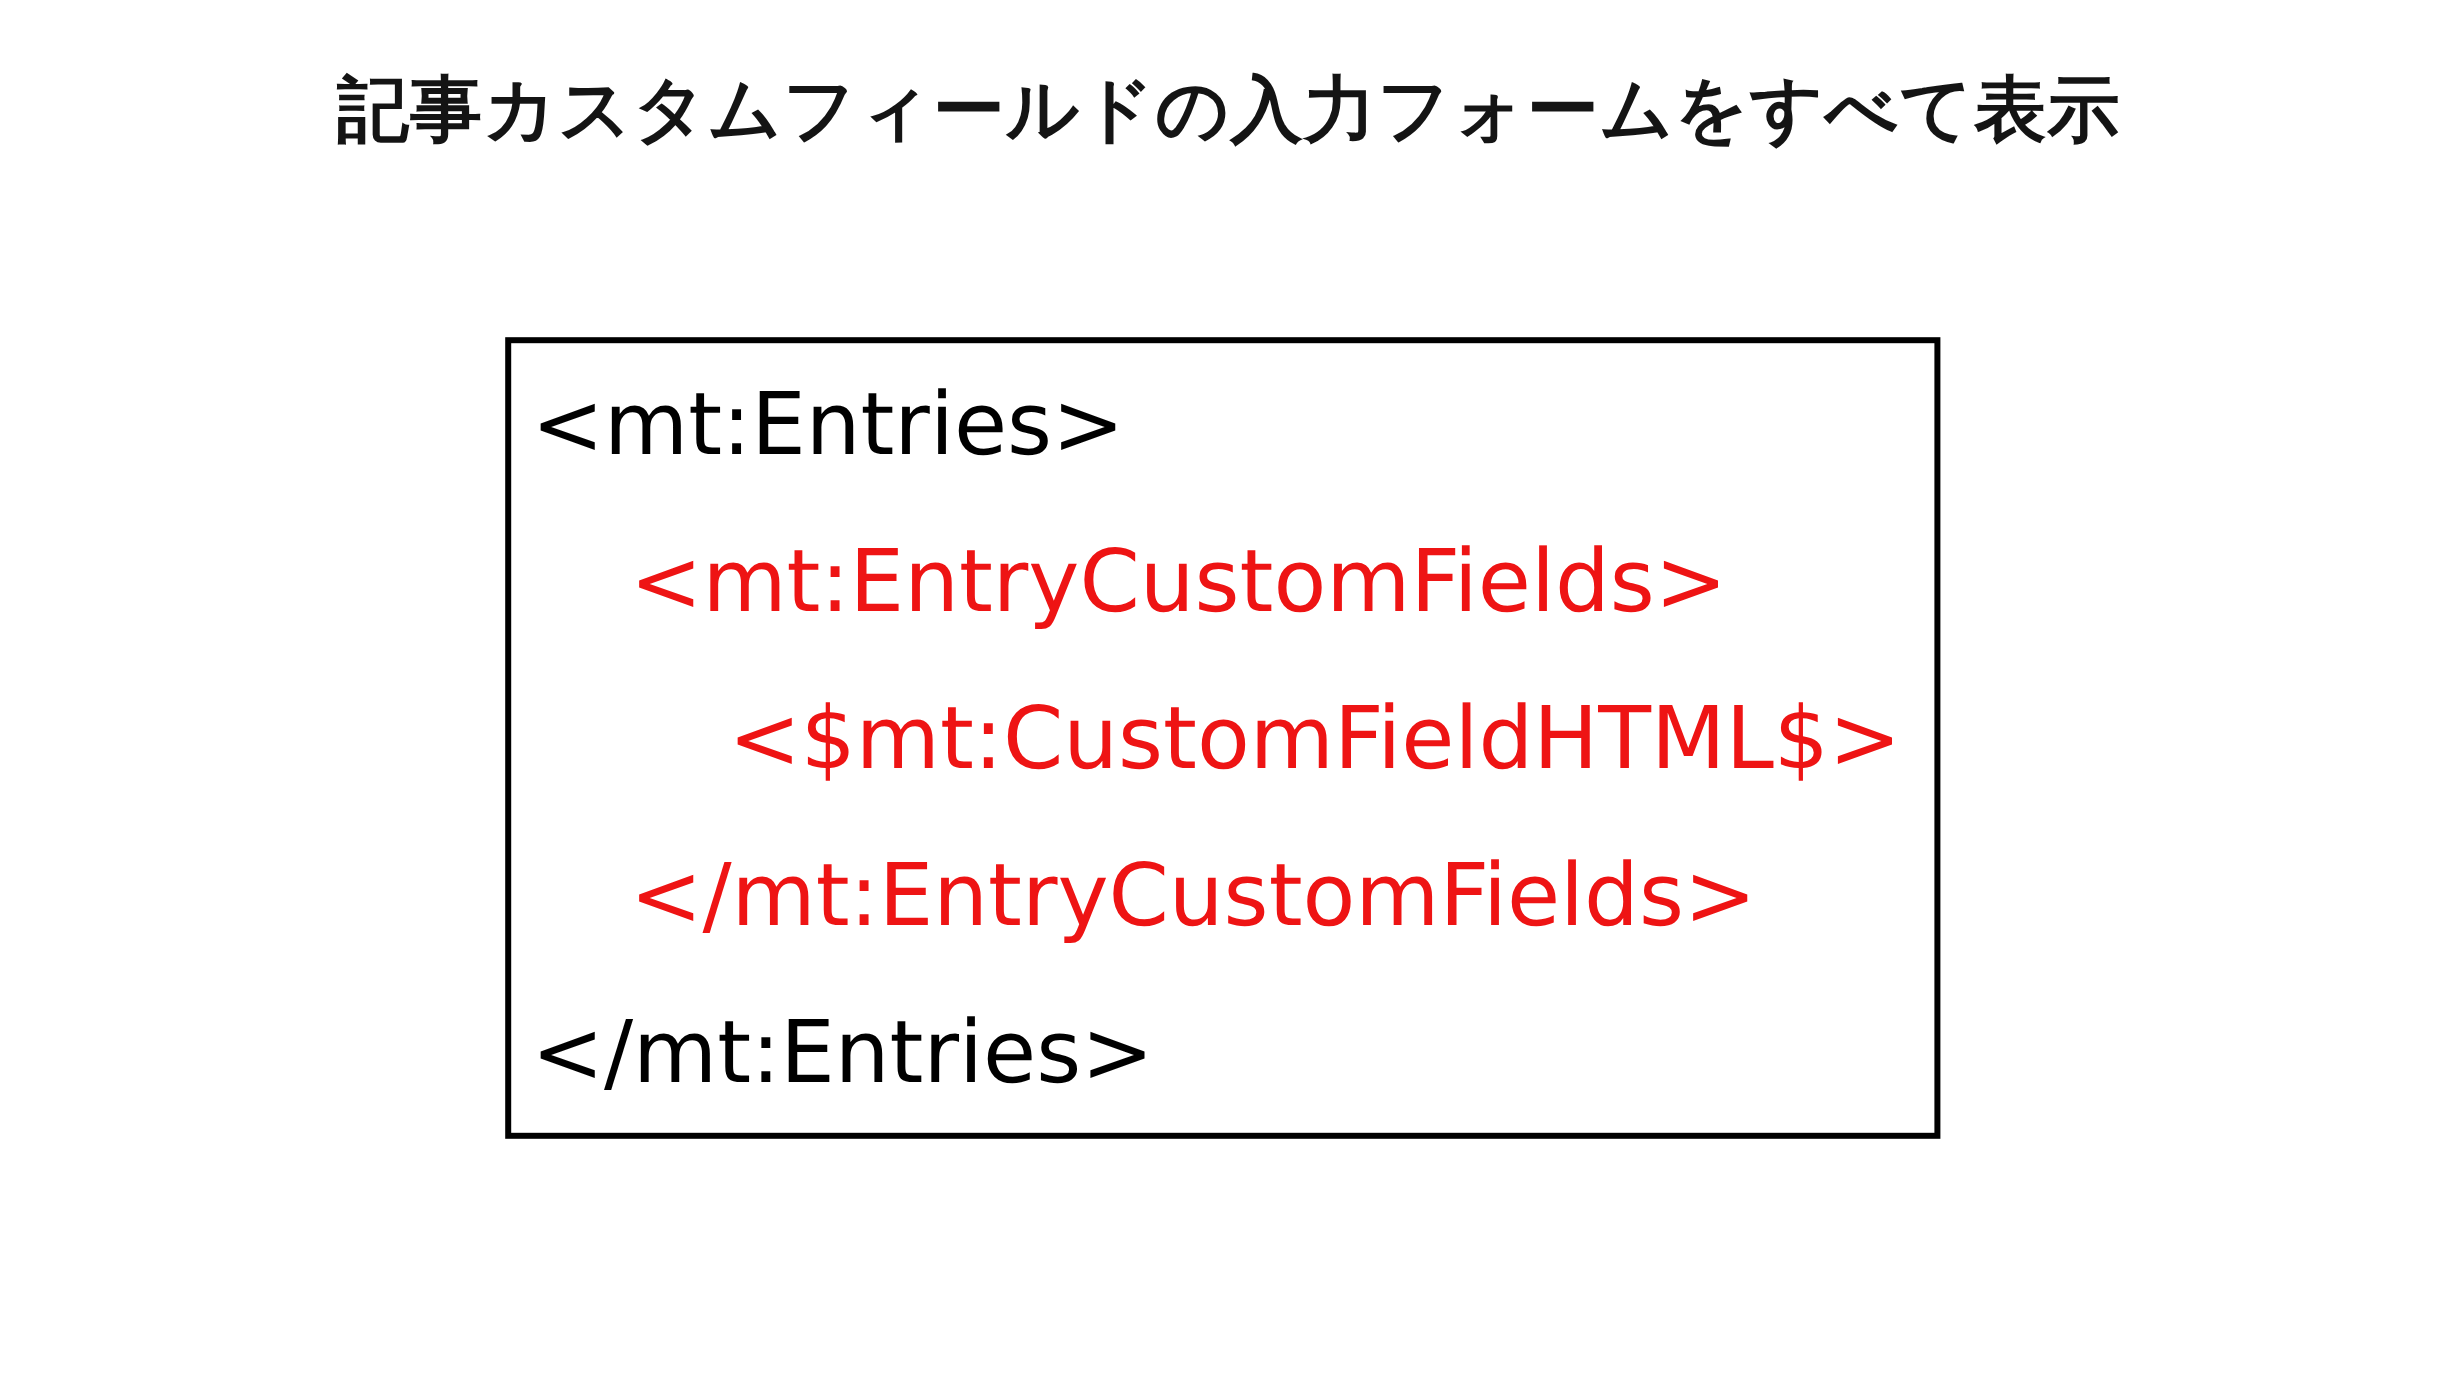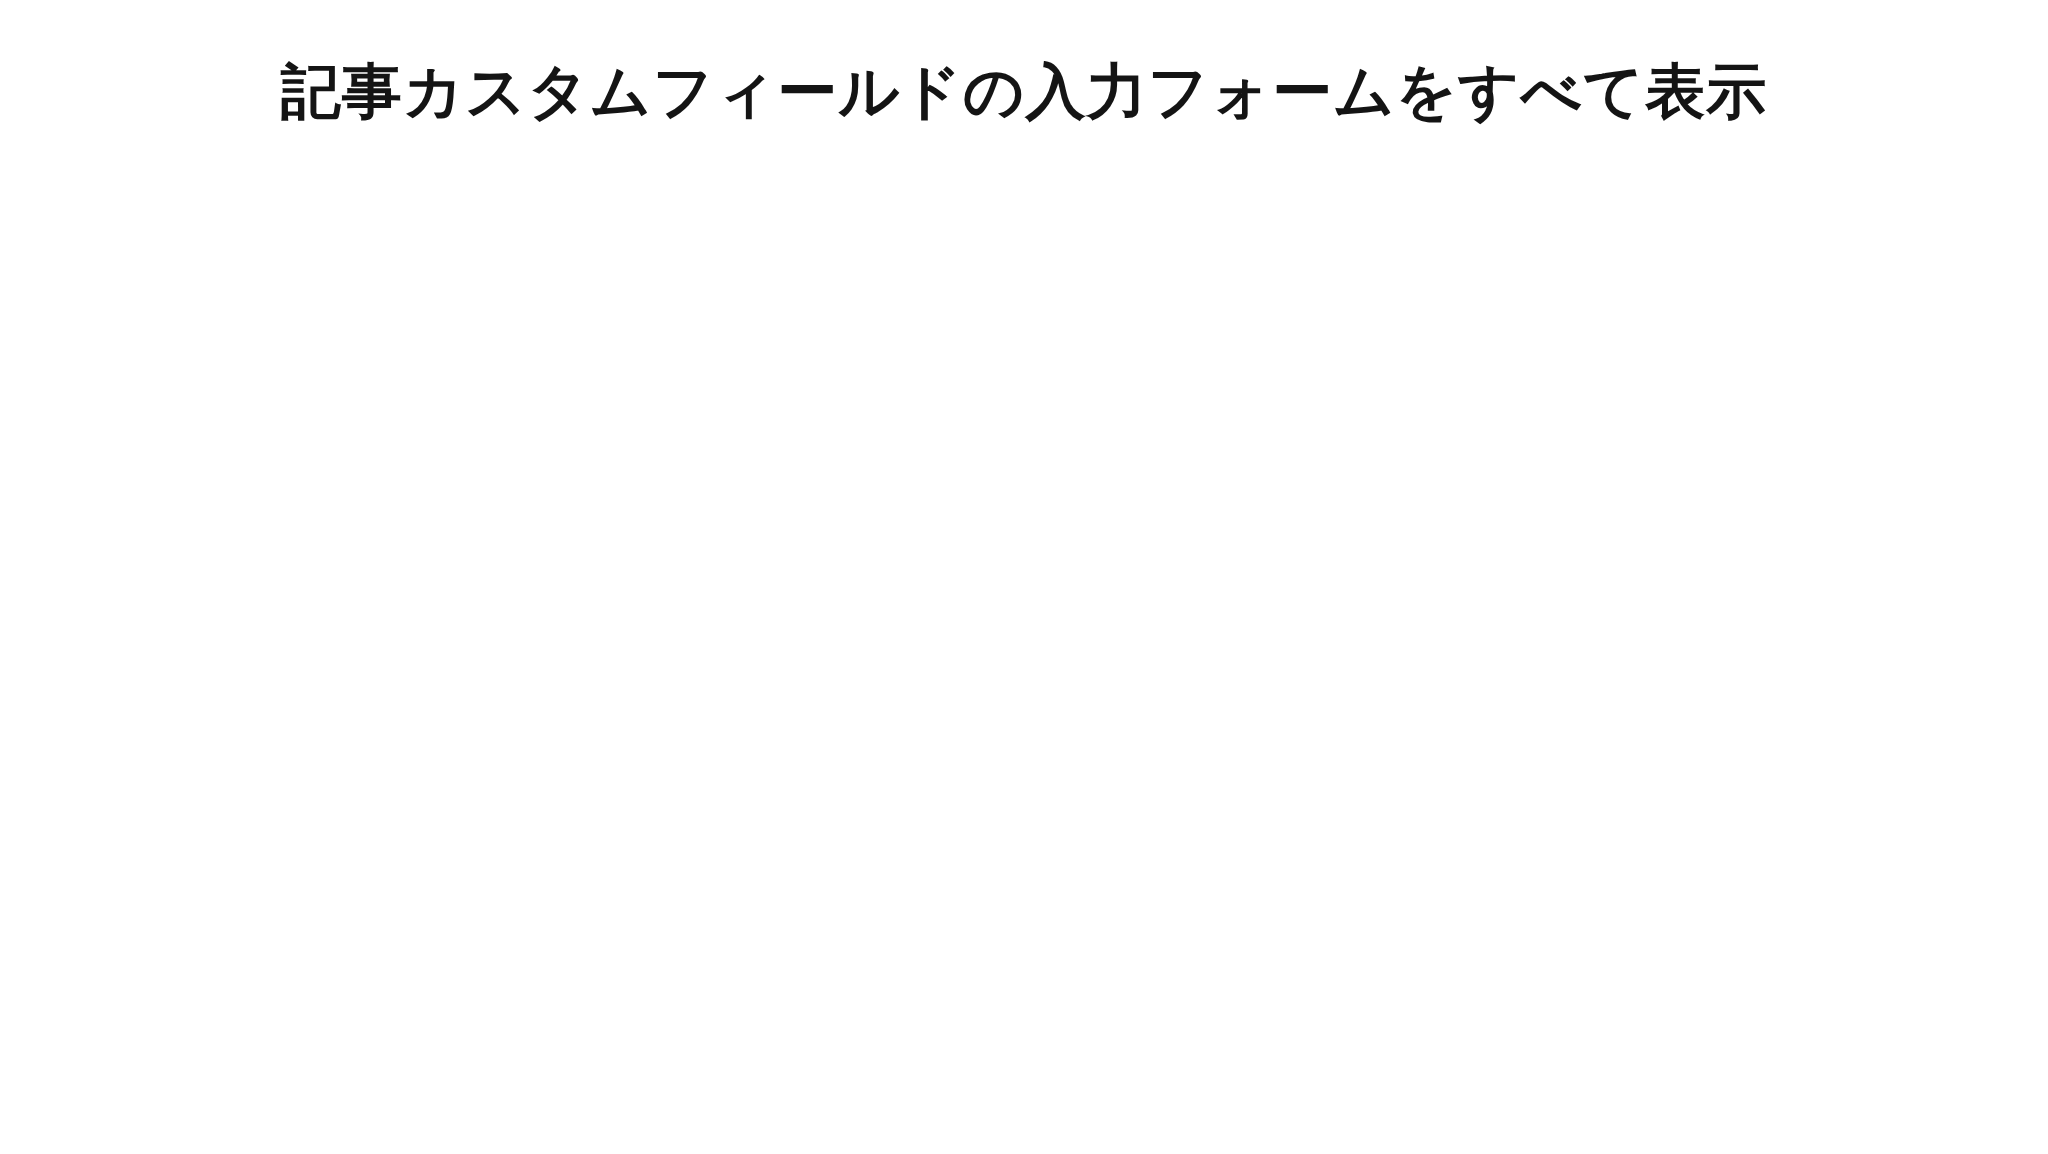"<mt:Entries>" div.code-box { html: none -> <div> <div>&lt;mt:Entries&gt;</div> <div>&lt;mt:EntryCustomFields&gt;</div> <div>&lt;$mt:CustomFieldHTML$&gt;</div> <div>&lt;/mt:EntryCustomFields&gt;</div> <div>&lt;/mt:Entries&gt;</div> </div> }
